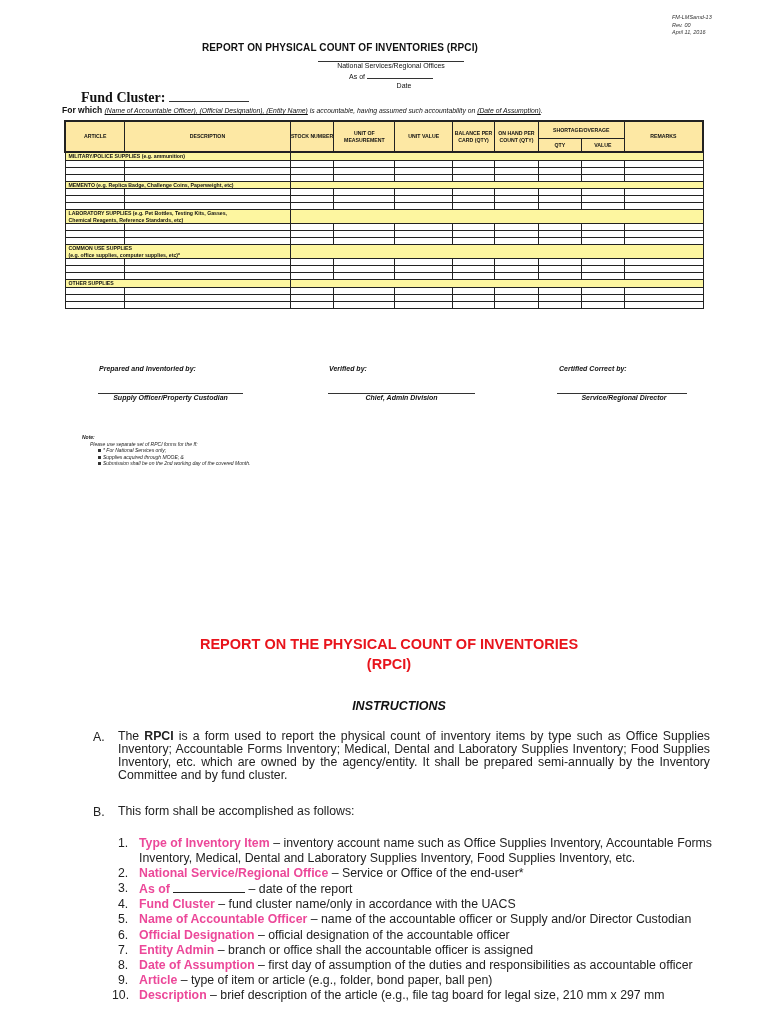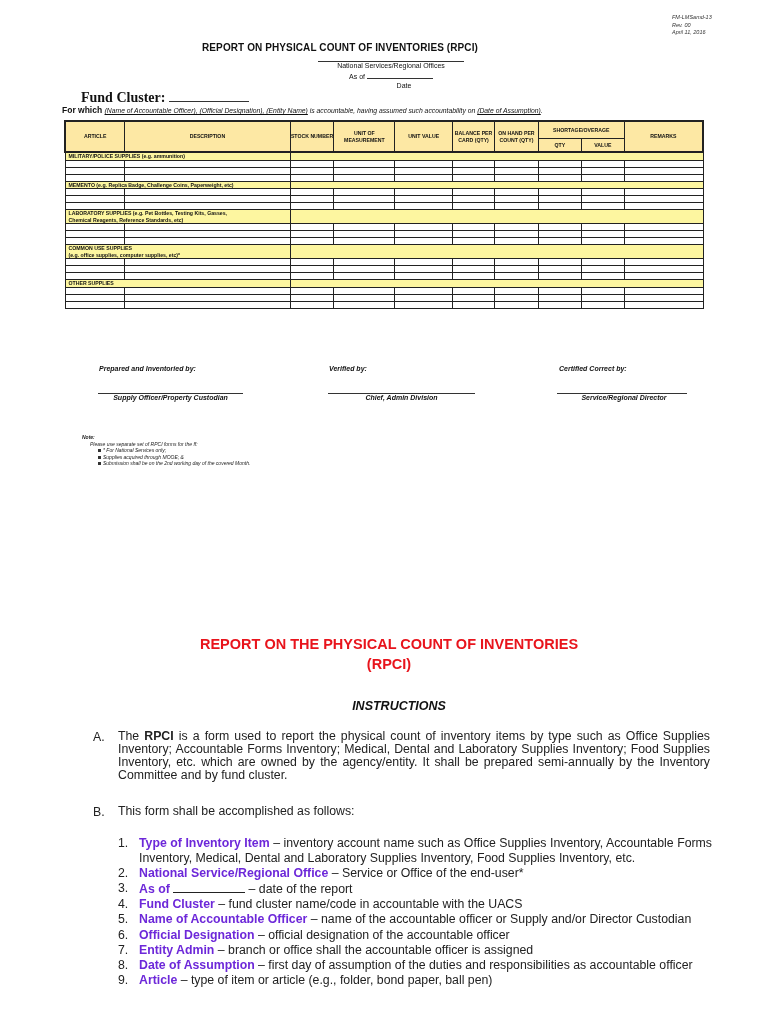"Type of Inventory Item" .numlist b { color: #6d28d9 -> #ec4899 }
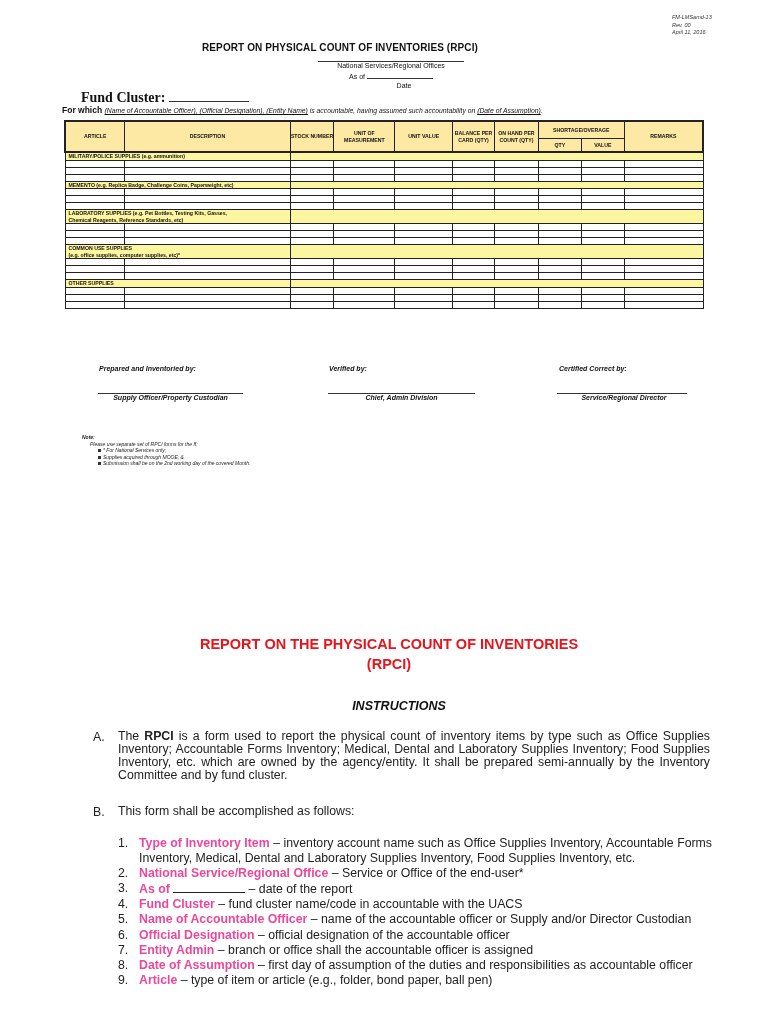"– fund cluster name/code in" span { text: name/code in accountable -> name/only in accordance }
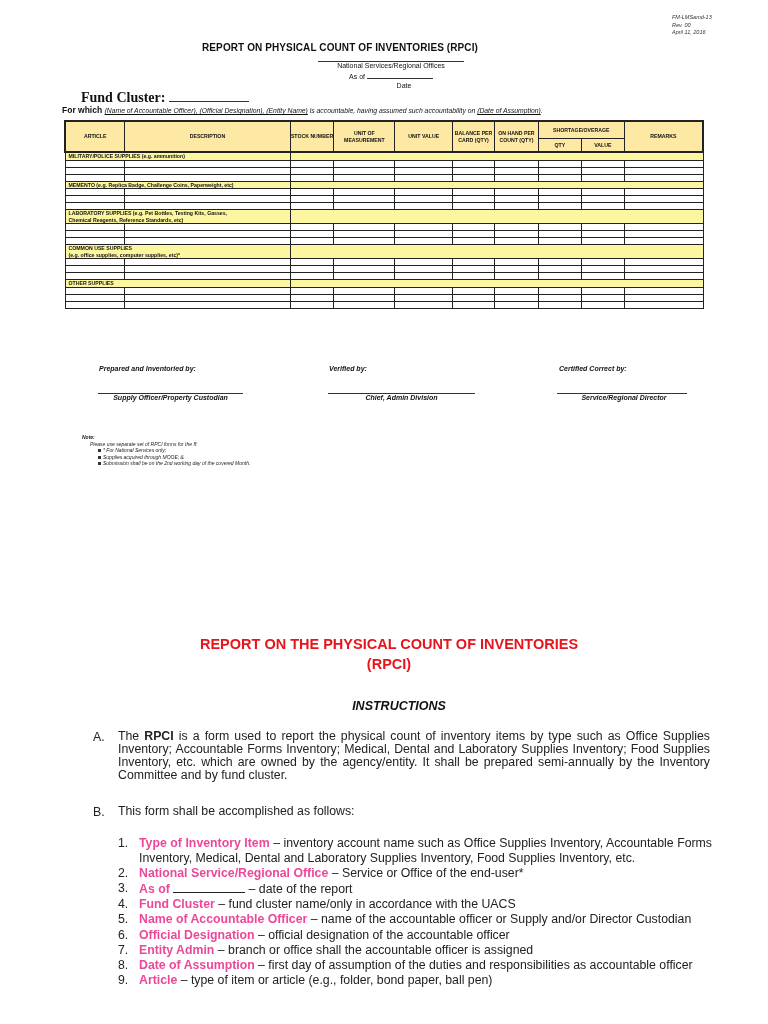"10." div.item { html: none -> <div><span>10.</span><b>Description</b><span> – brief description of the article (e.g., file tag board for legal size, 210 mm x 297 mm</span></div> }
